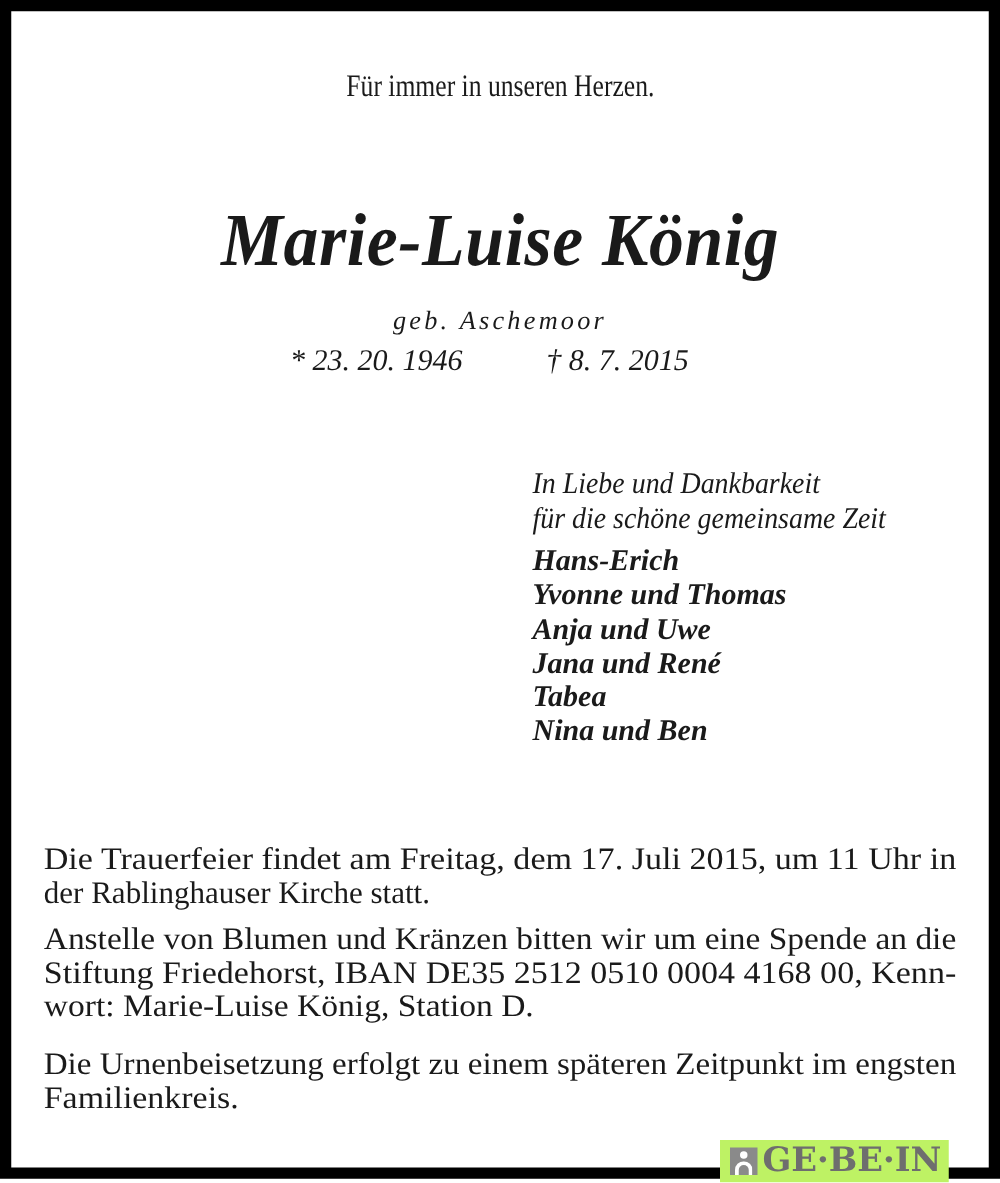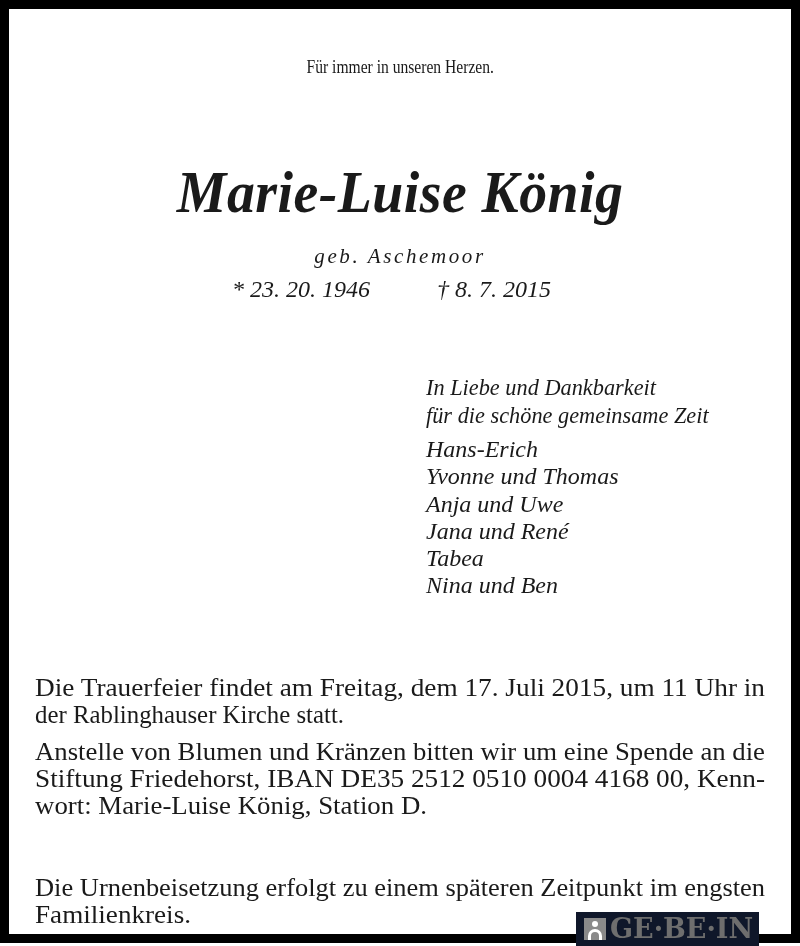"Für immer in unseren Herzen." .motto { font-size: 19px -> 25px }
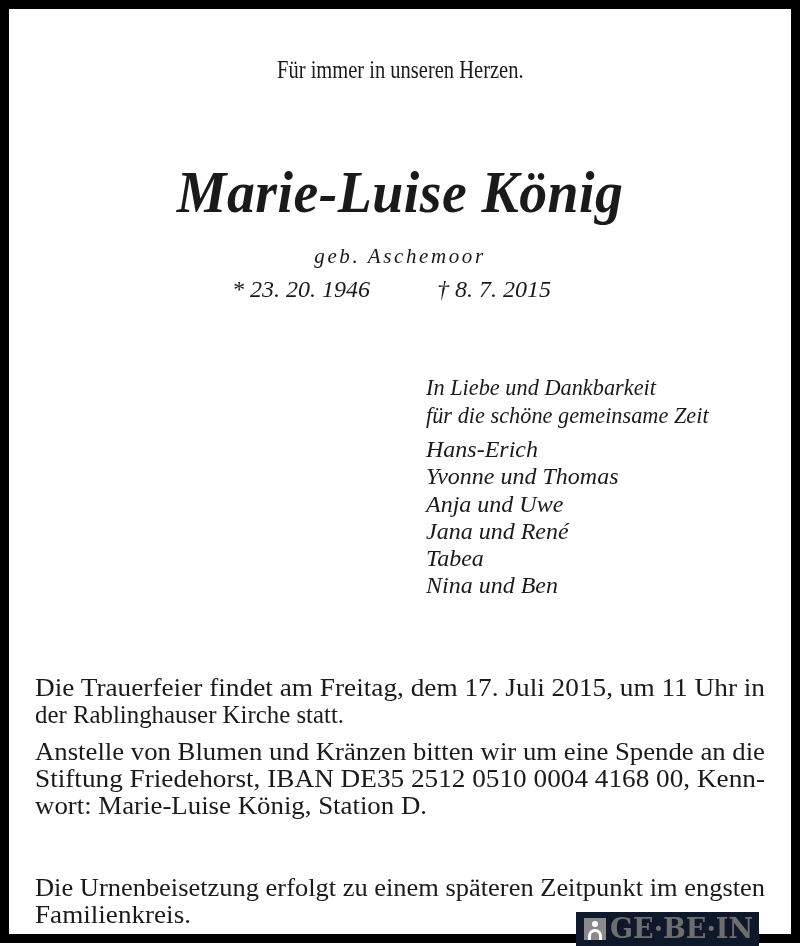"Hans-Erich" .right-block .nm { font-weight: normal -> bold }
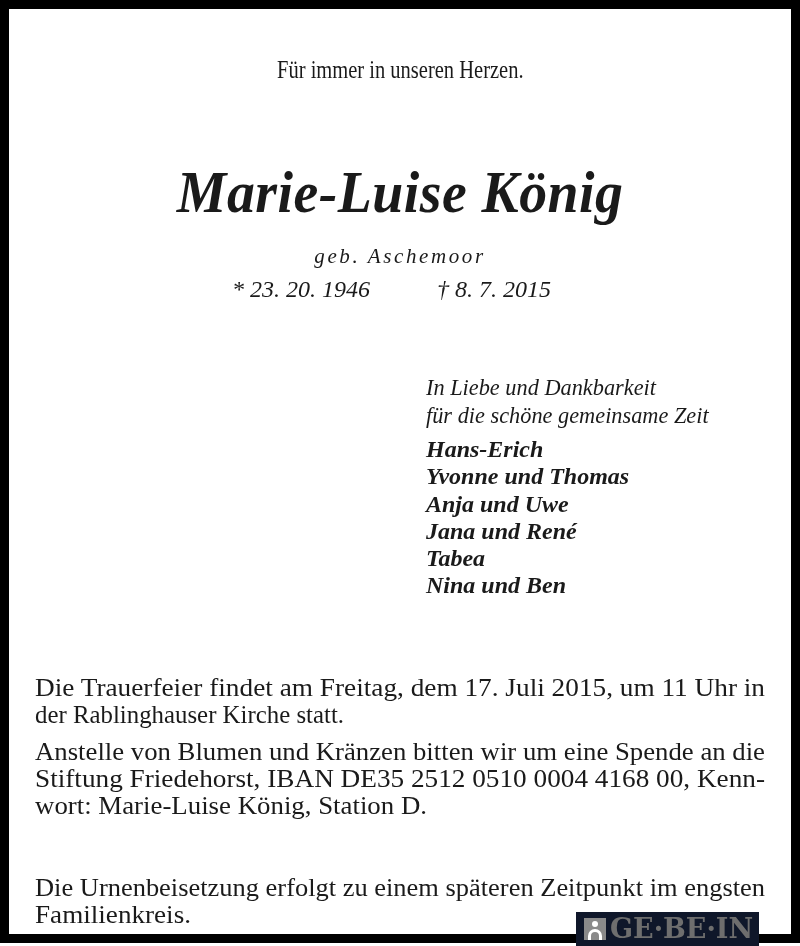"Die Urnenbeisetzung erfolgt zu einem" .p3 { margin-top: 36px -> none }
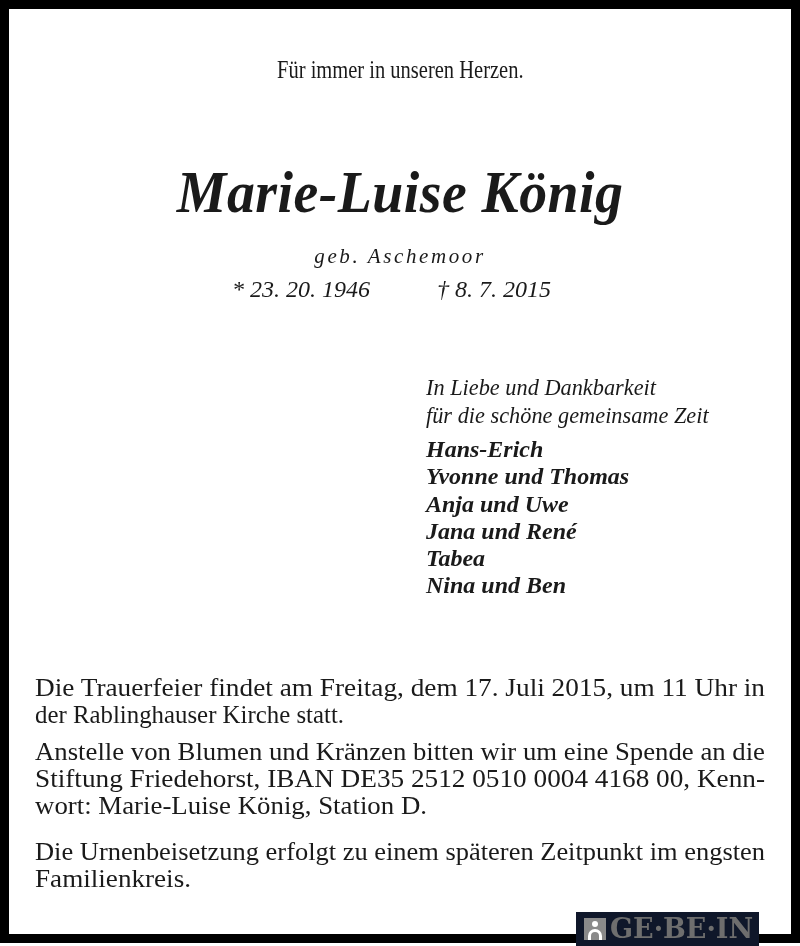"GE·BE·IN" .logo { background: #0f172a -> #bef264 }
